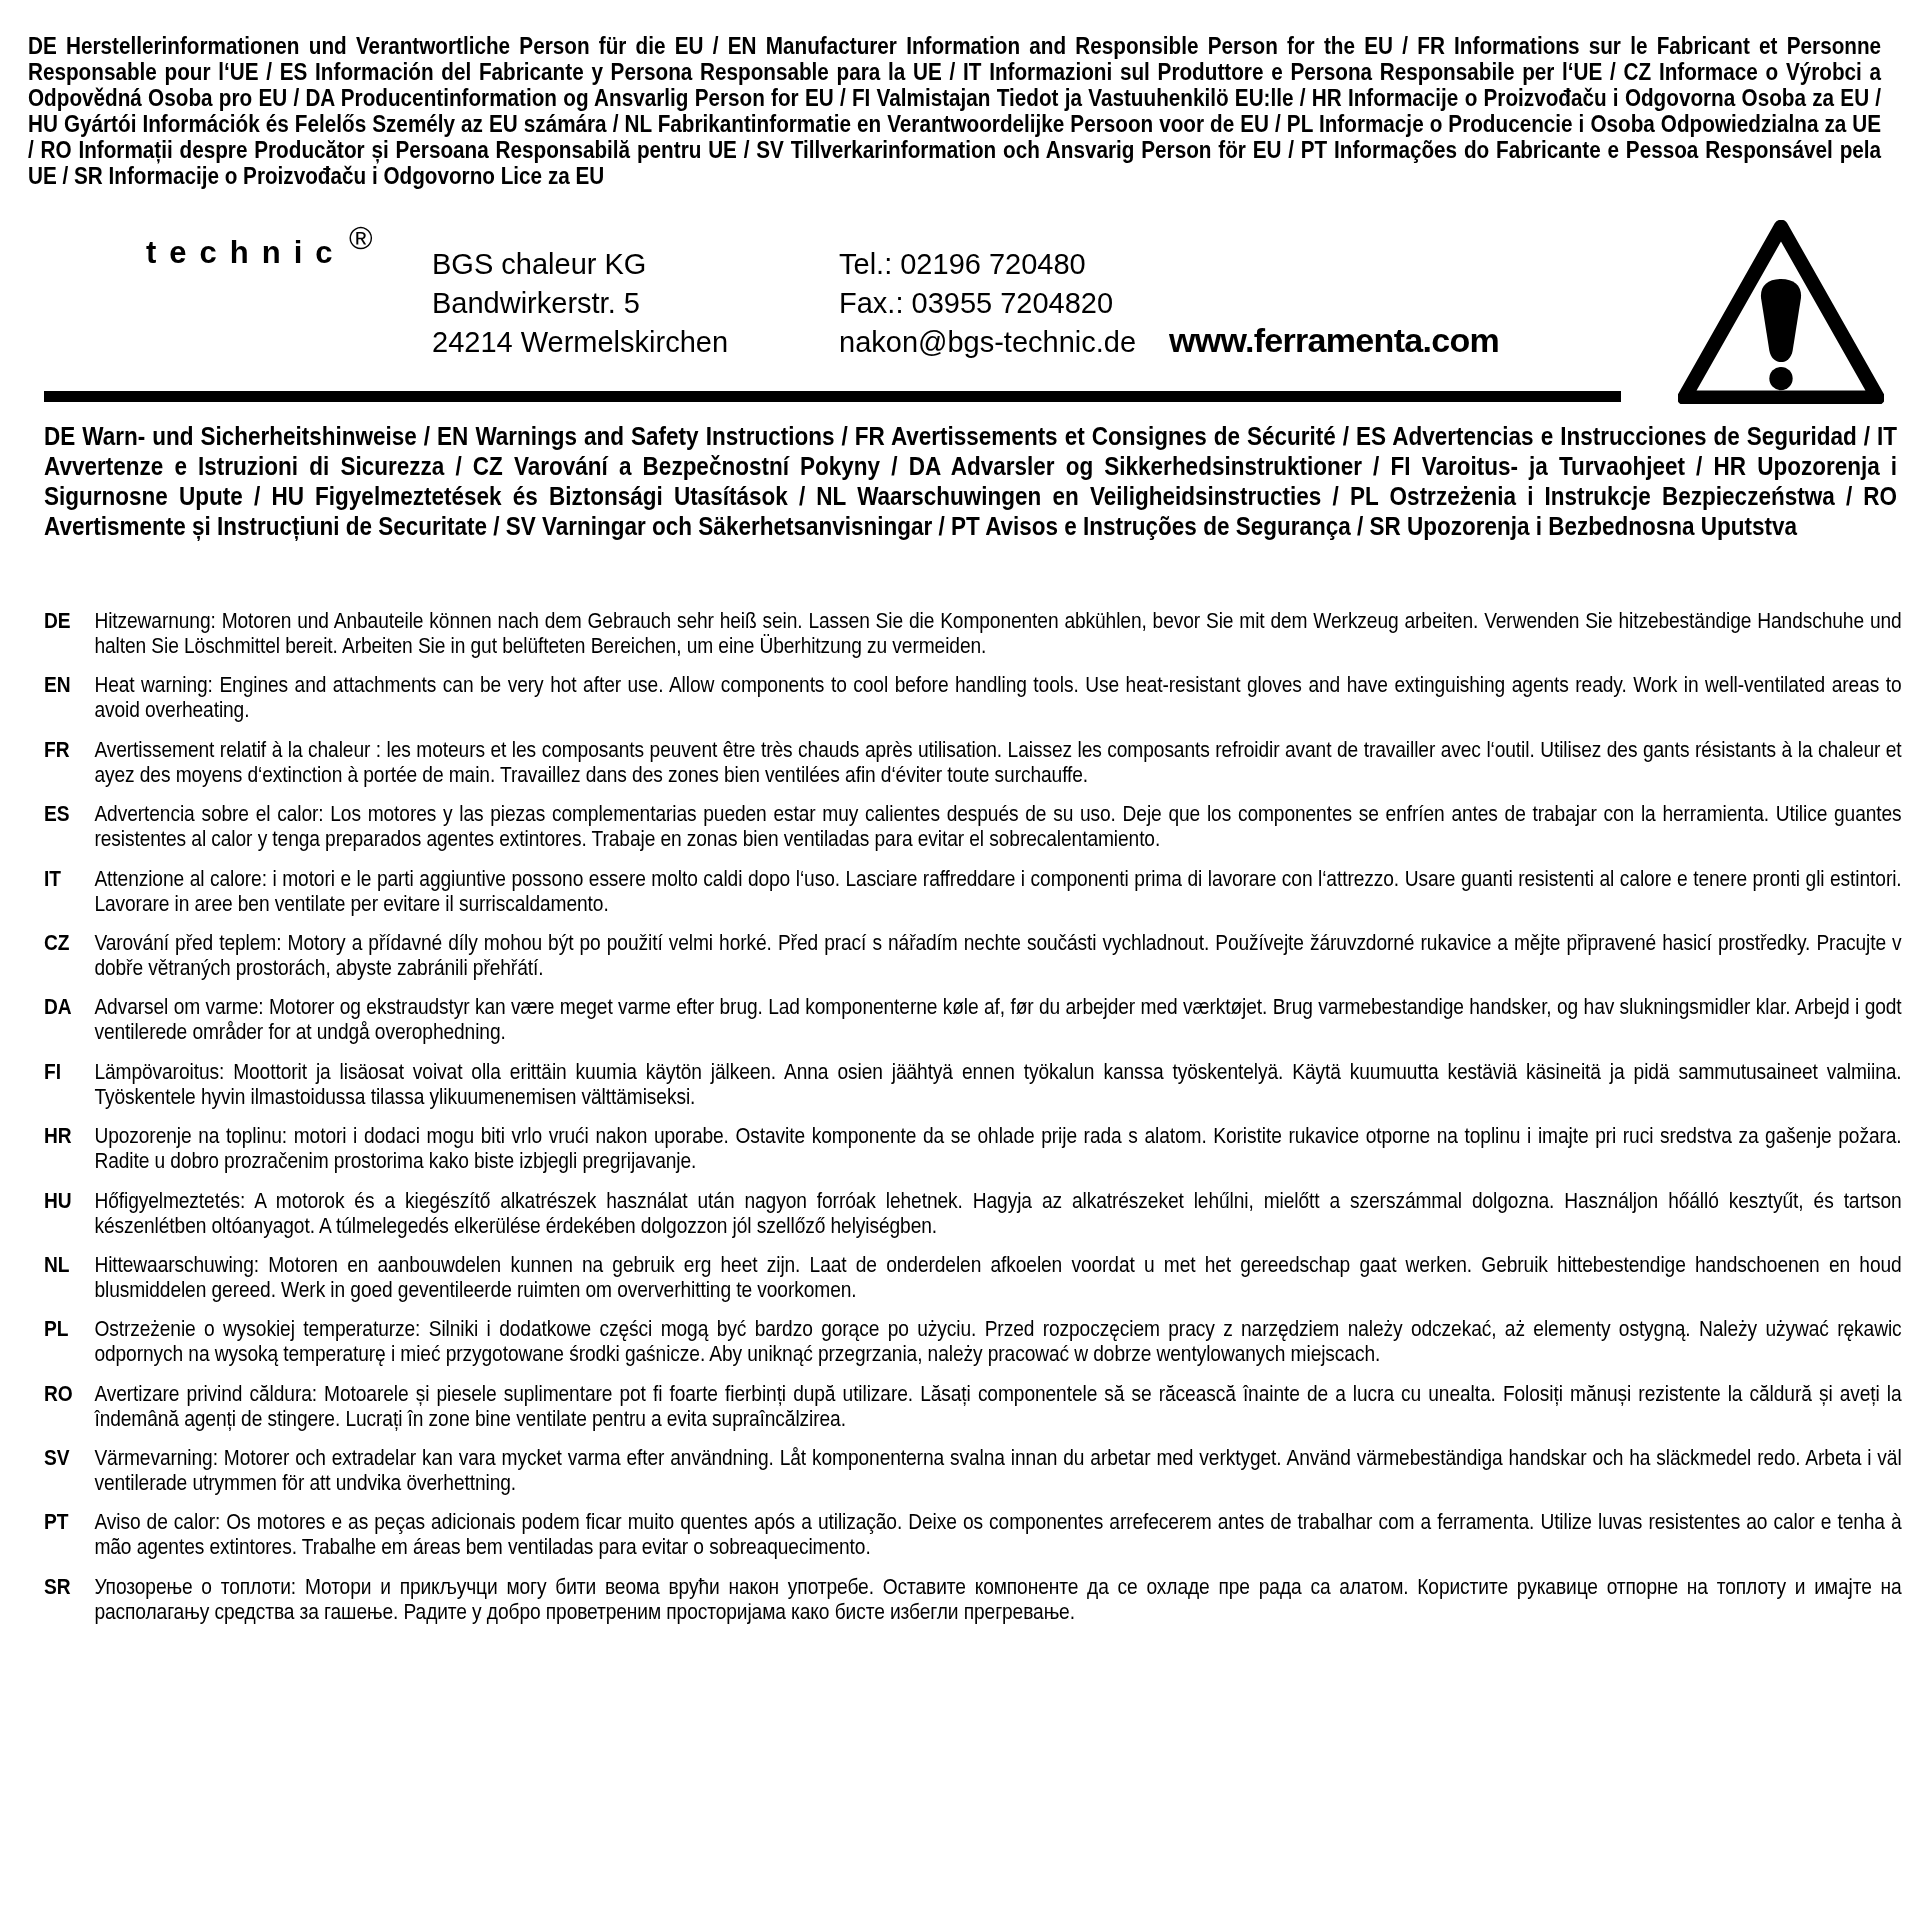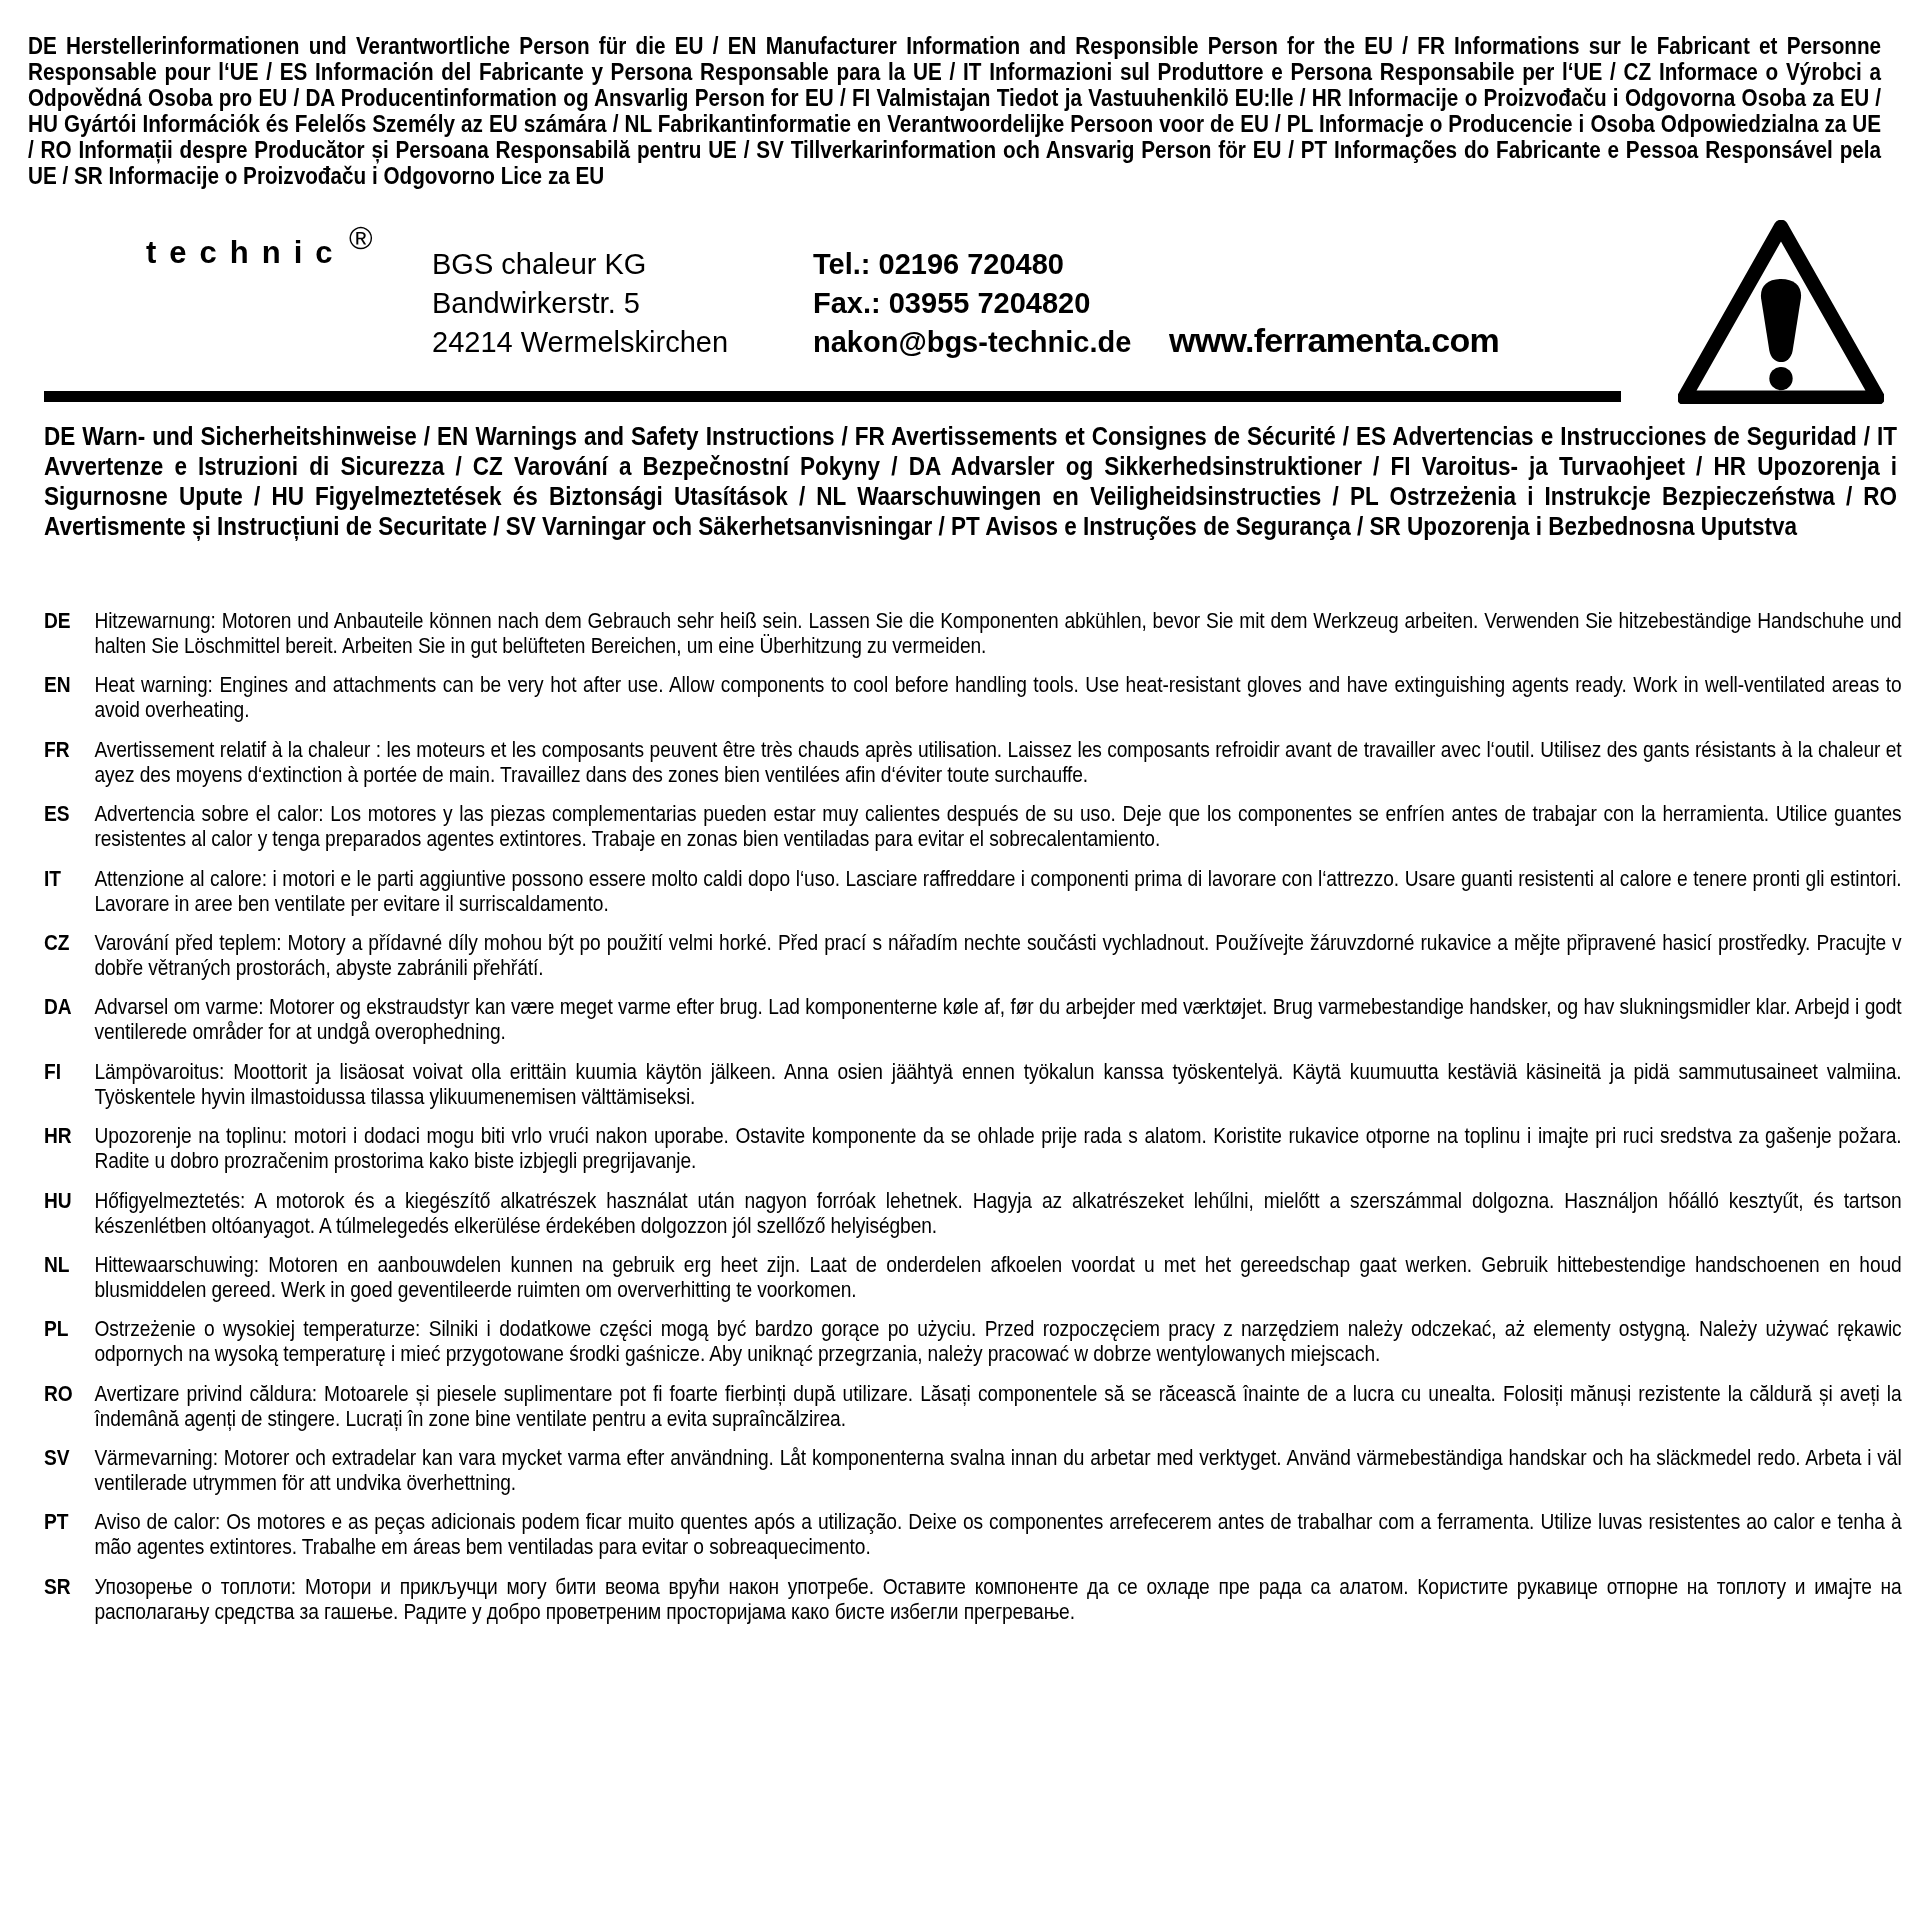"Tel.: 02196 720480" .contact-block { font-weight: bold -> none; left: 813px -> 839px }
